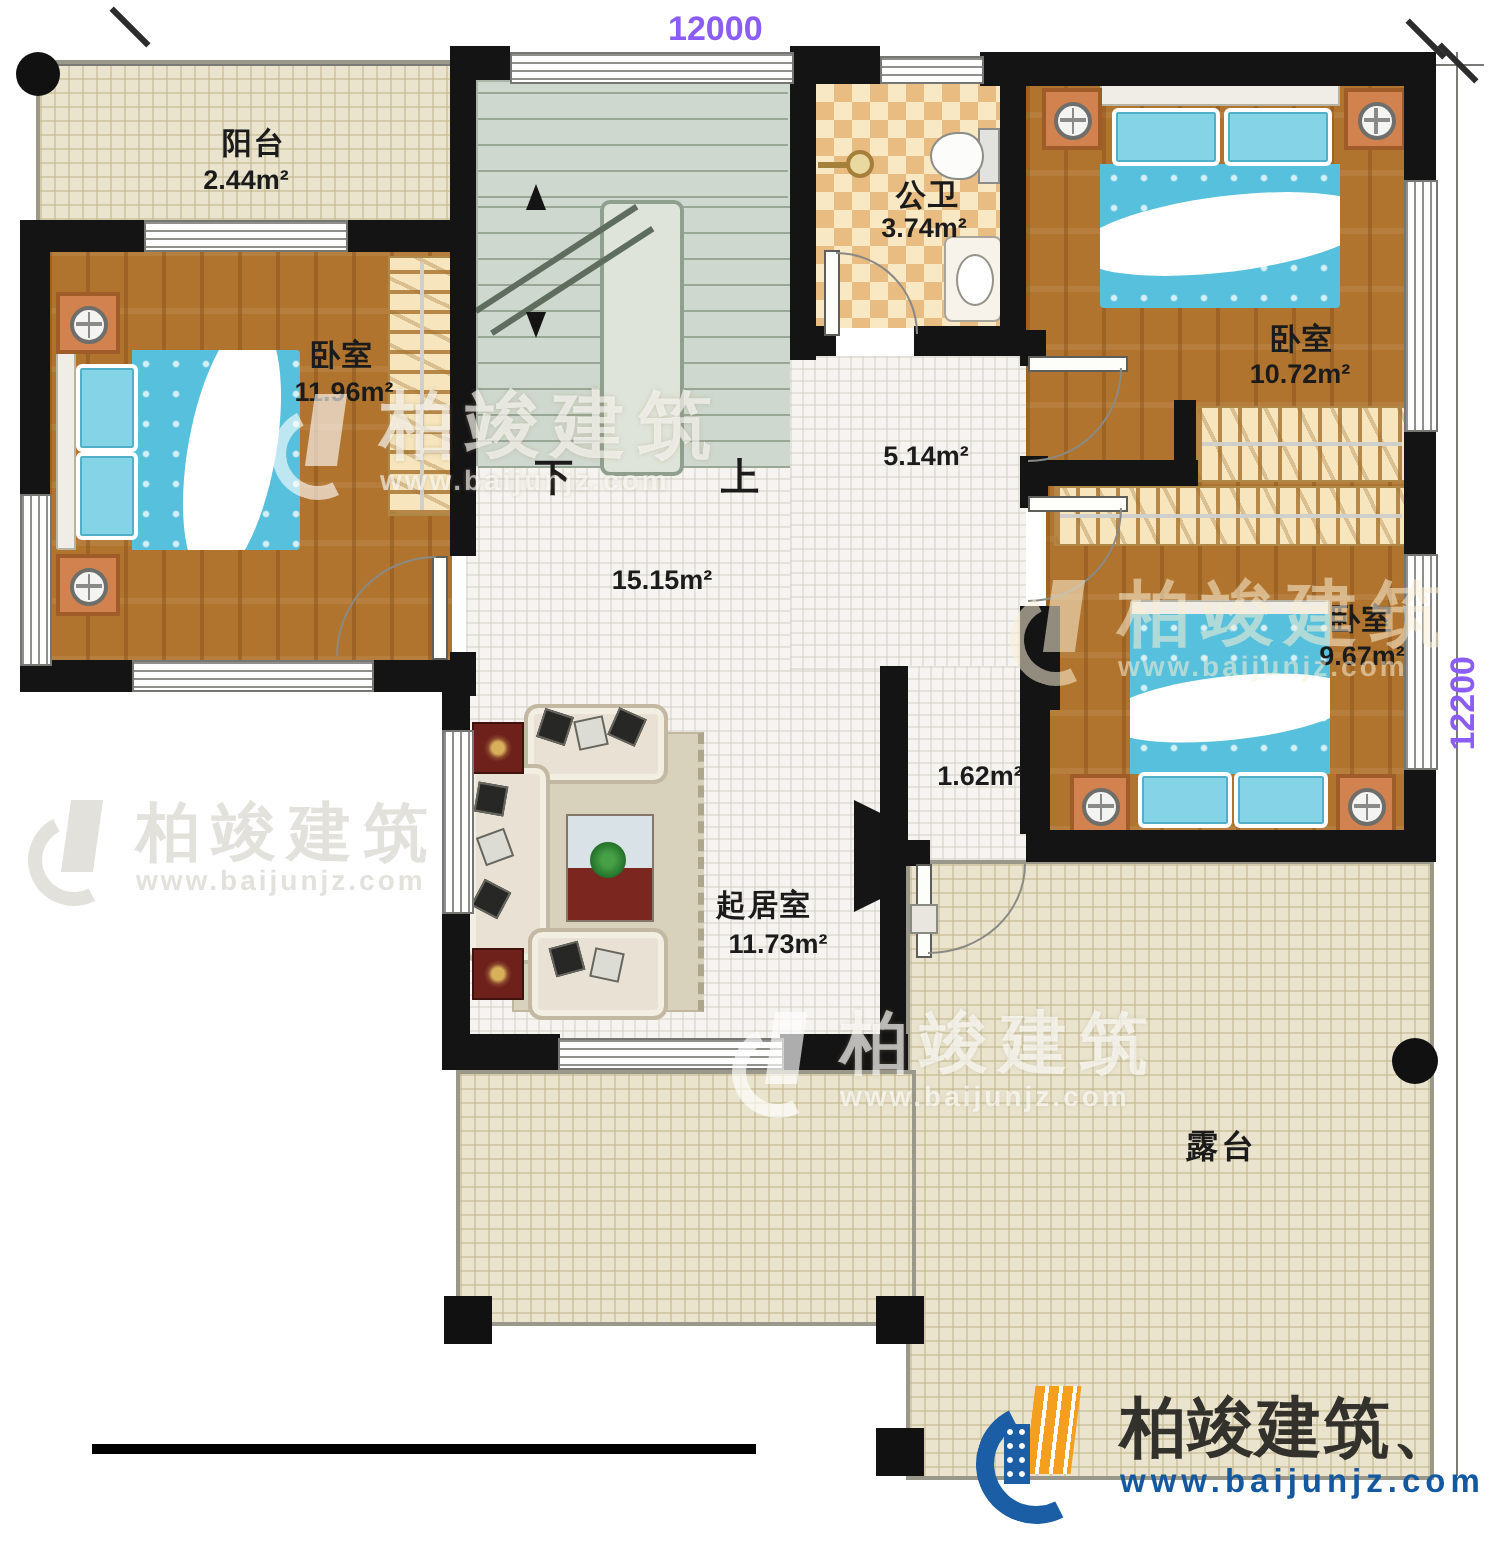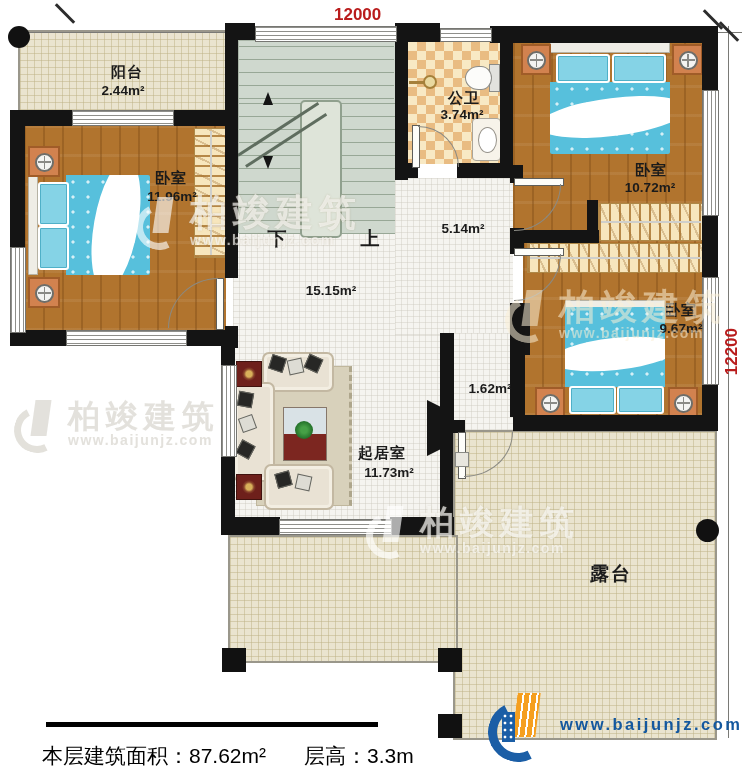"12000" .dim { color: #b91c1c -> #8b5cf6 }
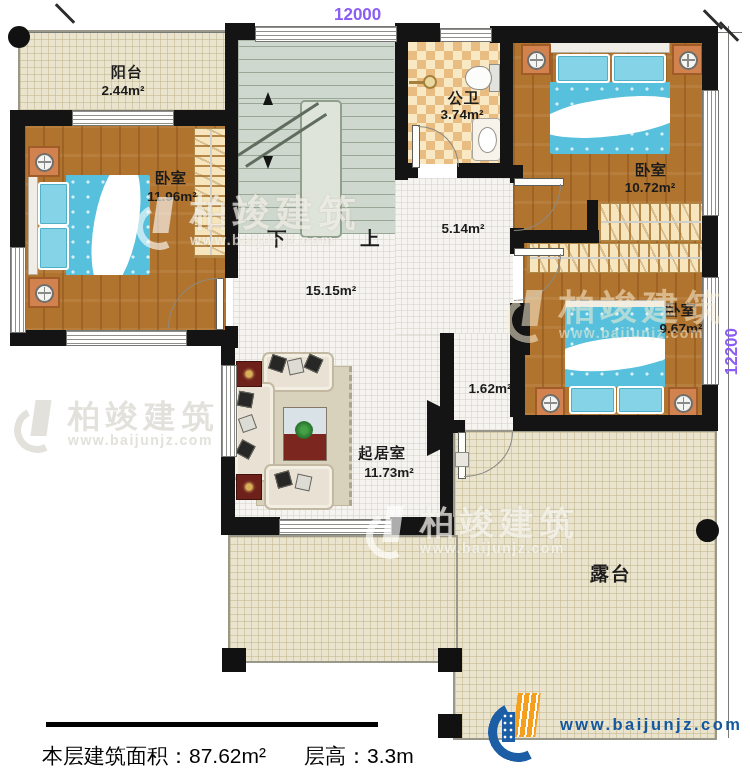"露台" .lbl-big { font-size: 19px -> 16px }
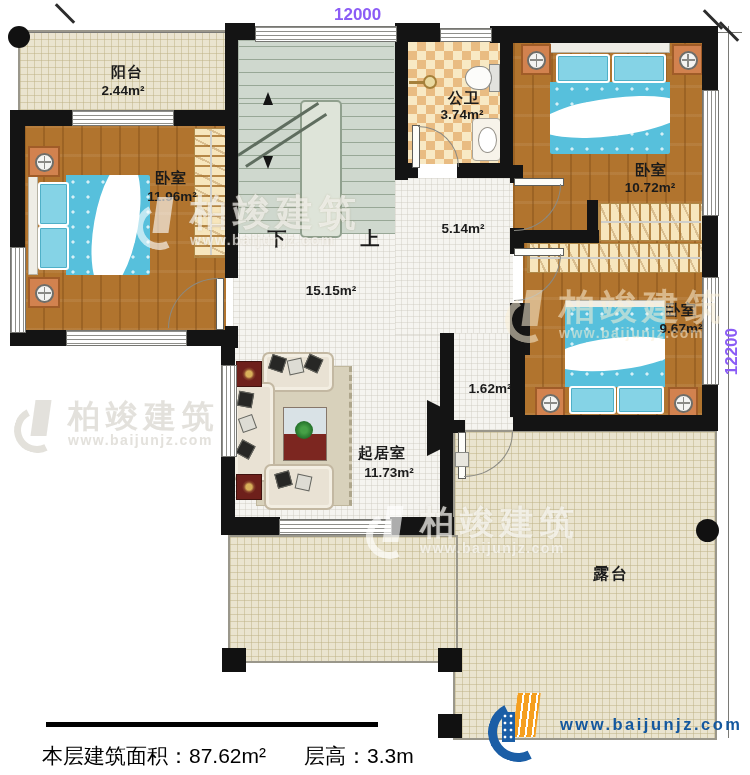"柏竣建筑、" span.logo-brand { html: none -> <span>柏竣建筑、</span> }
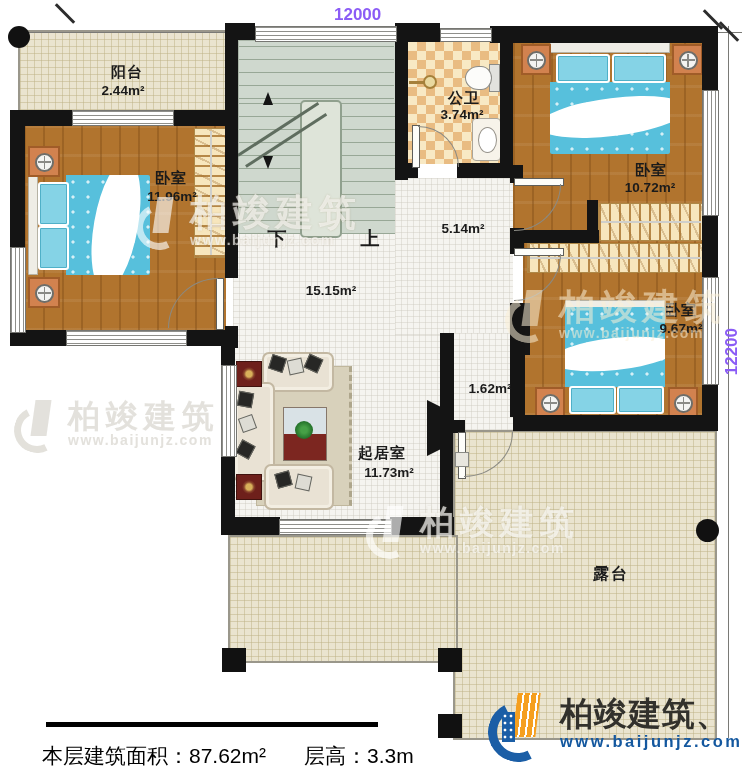"本层建筑面积：87.62m² 层高：3.3m" div.subtitle { html: <div> <span>本层建筑面积：</span><span>87.62m²</span><span></span><span>层高：</span><span>3.3m</span> </div> -> none }
